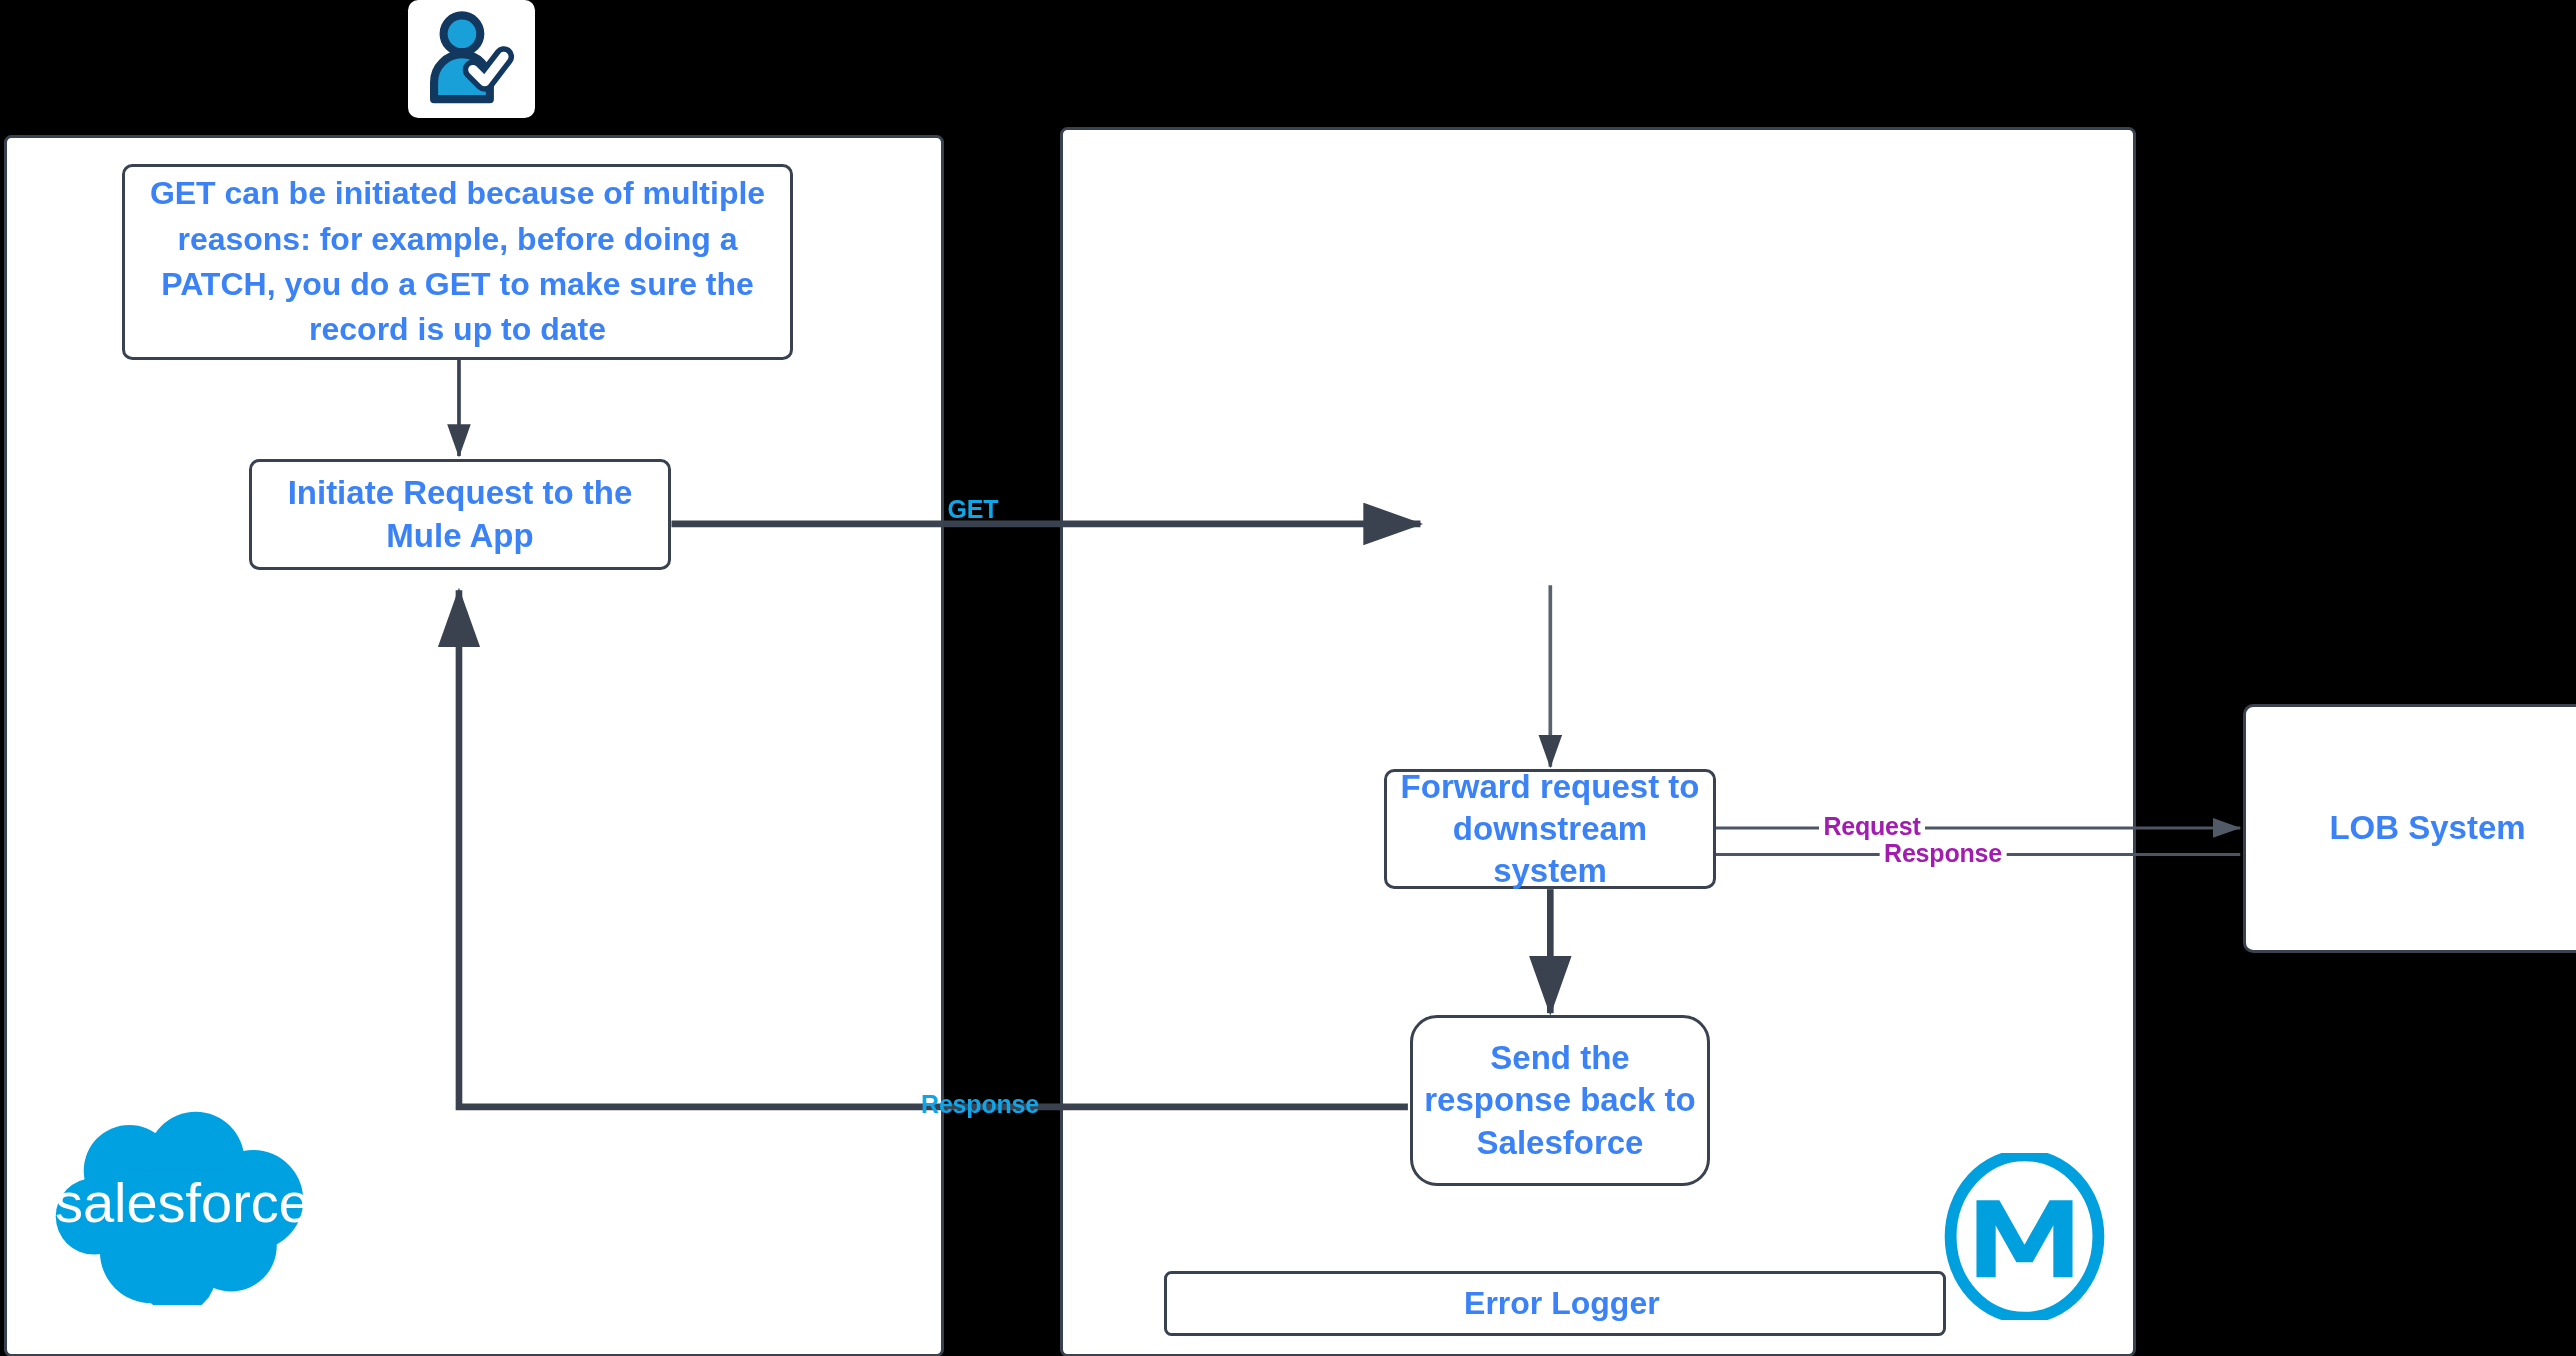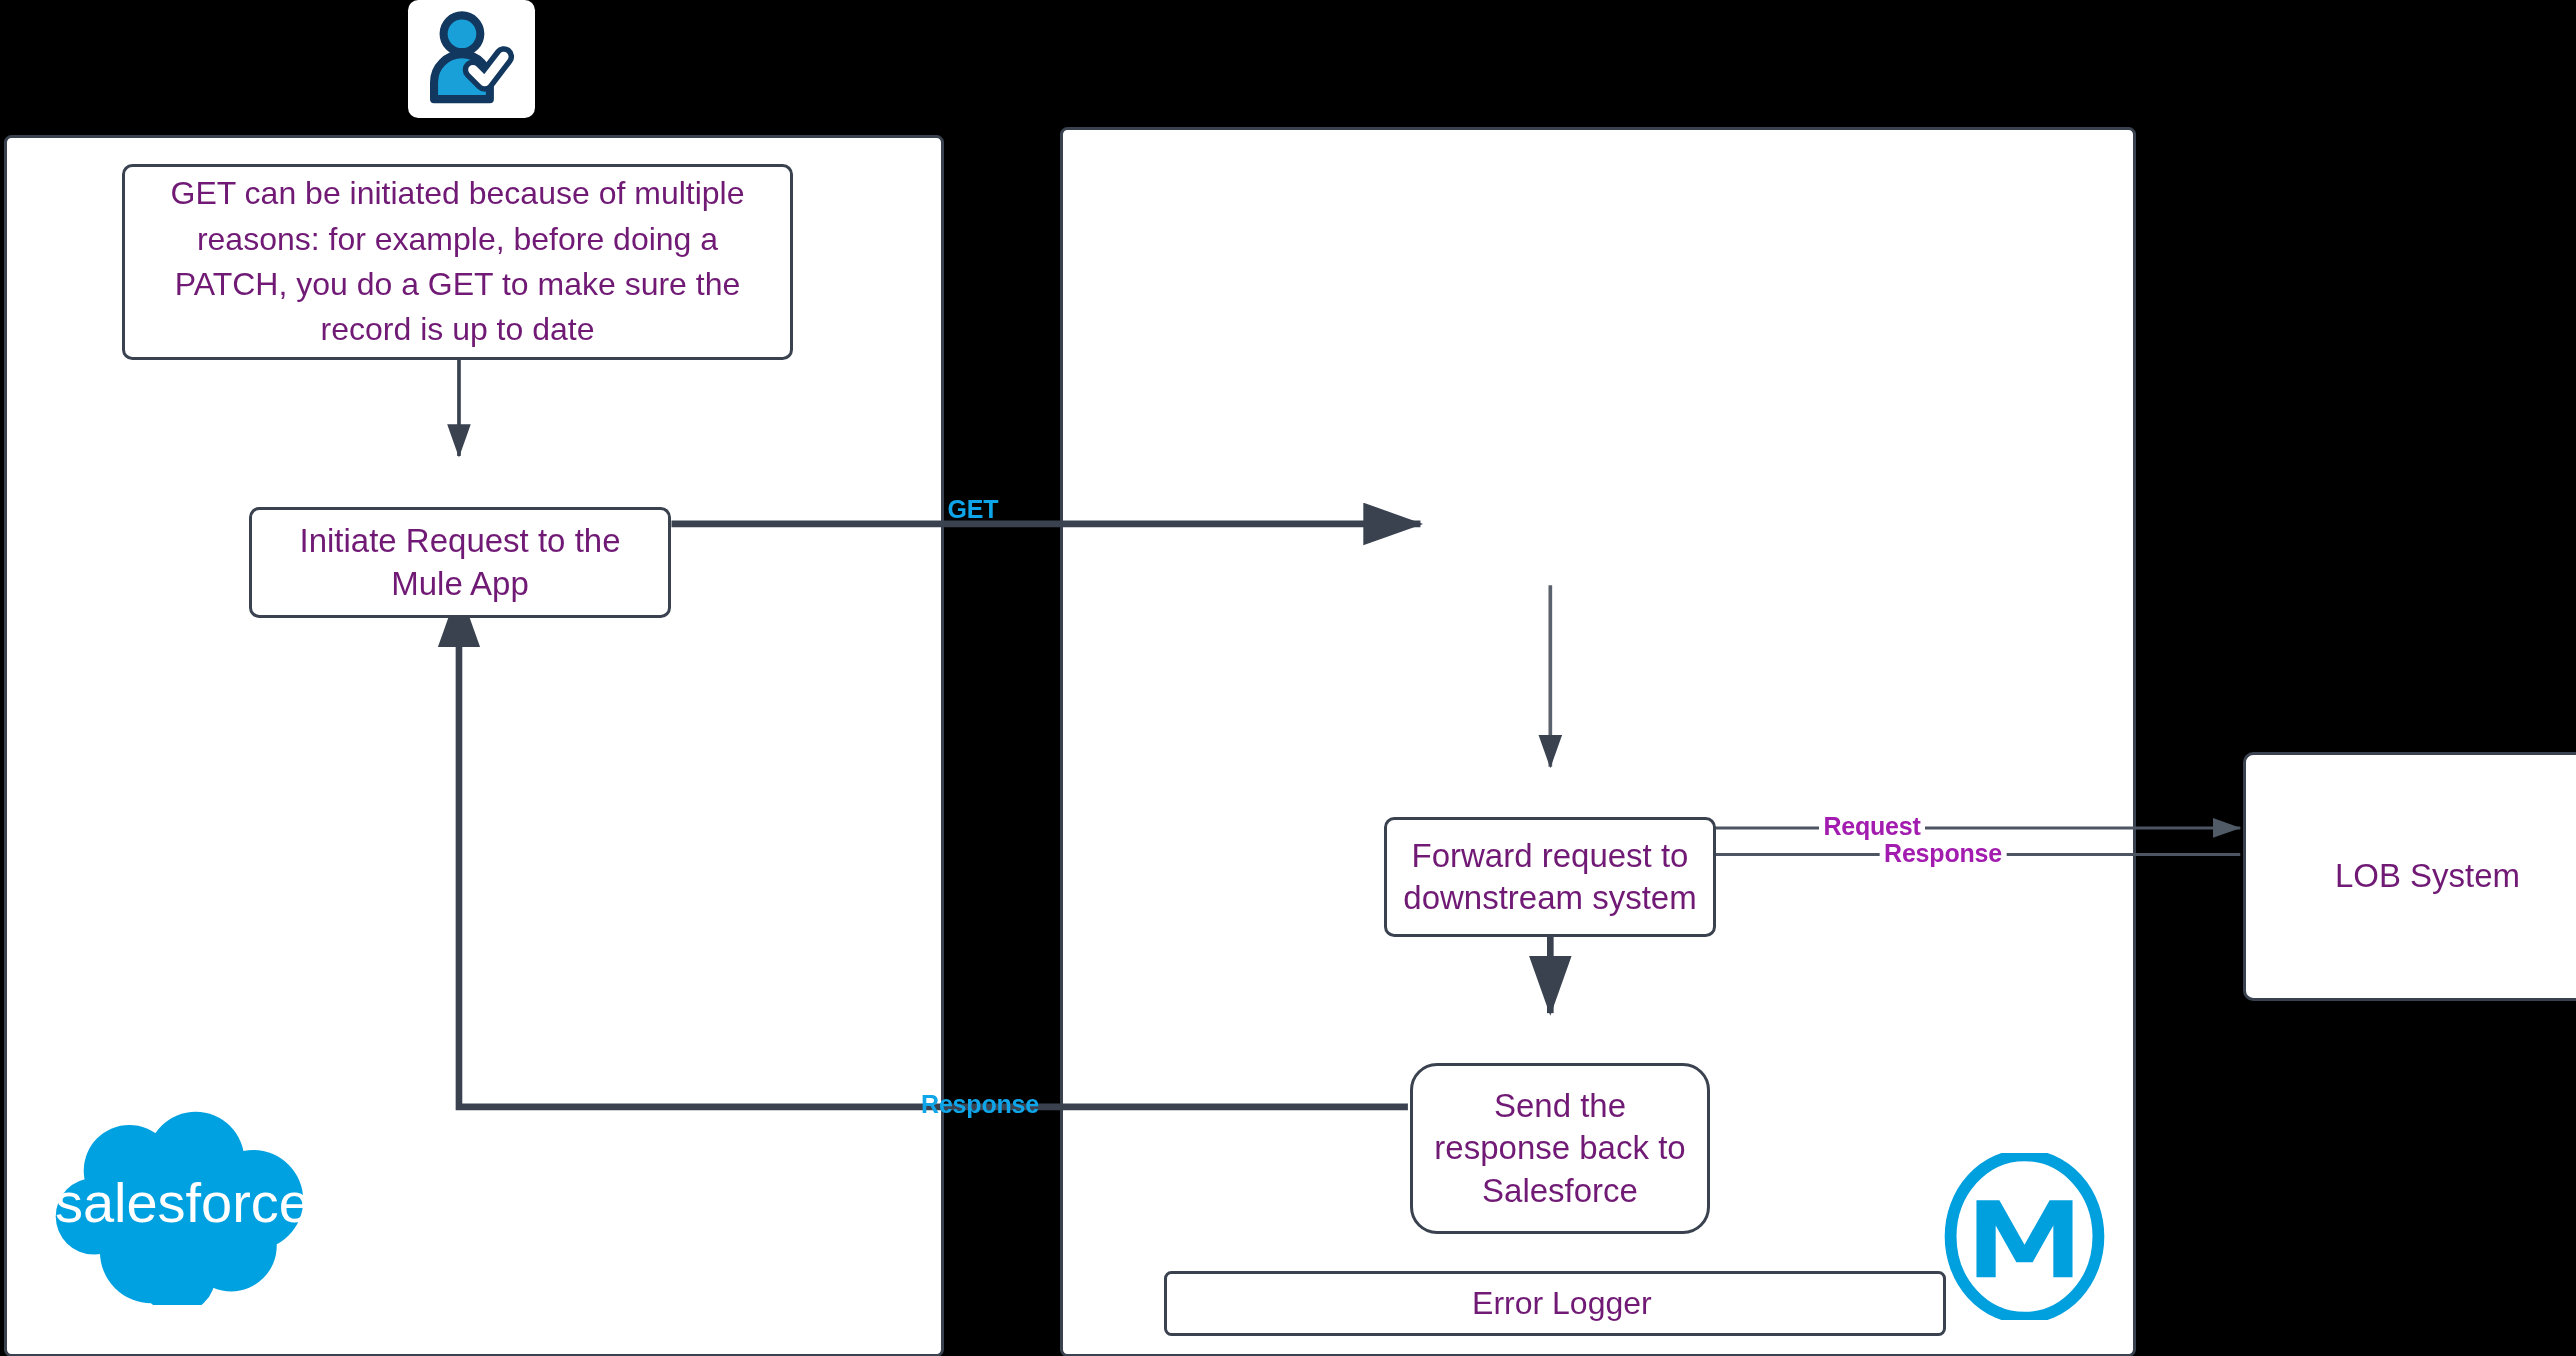"GET can be initiated because" .node { color: #701a75 -> #3b82f6; font-weight: none -> bold }
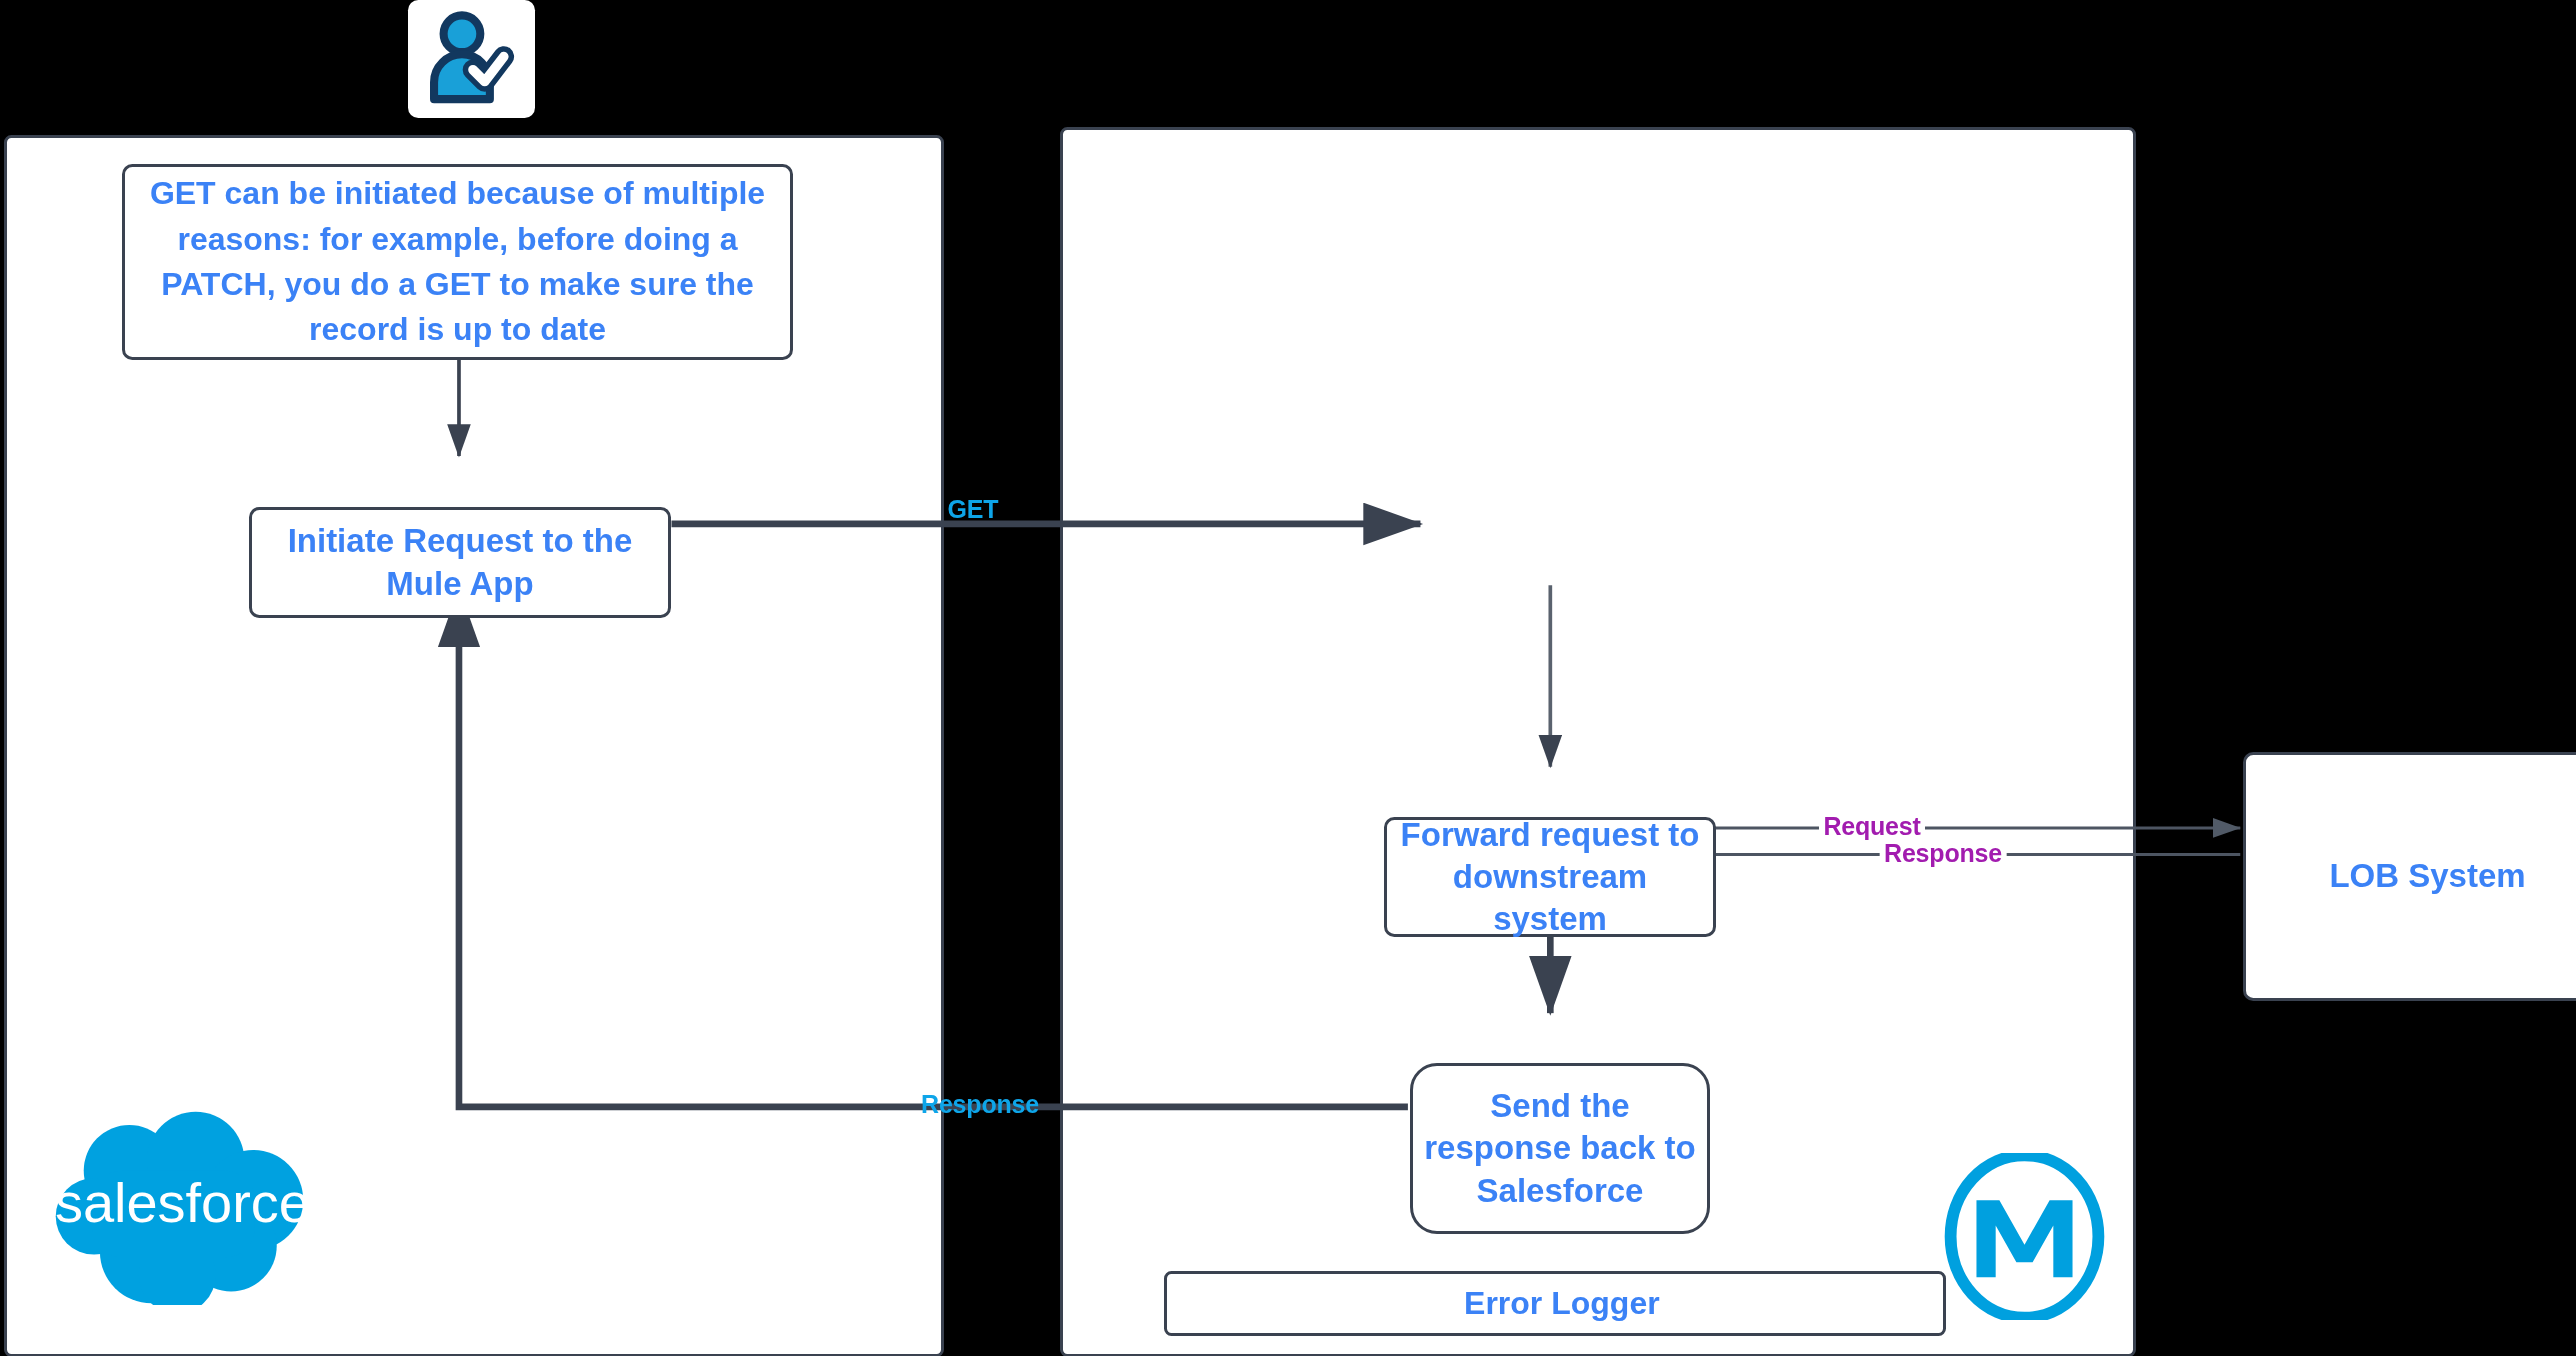"Initiate Request to the Mule" .node-lg { margin-top: 48px -> none }
